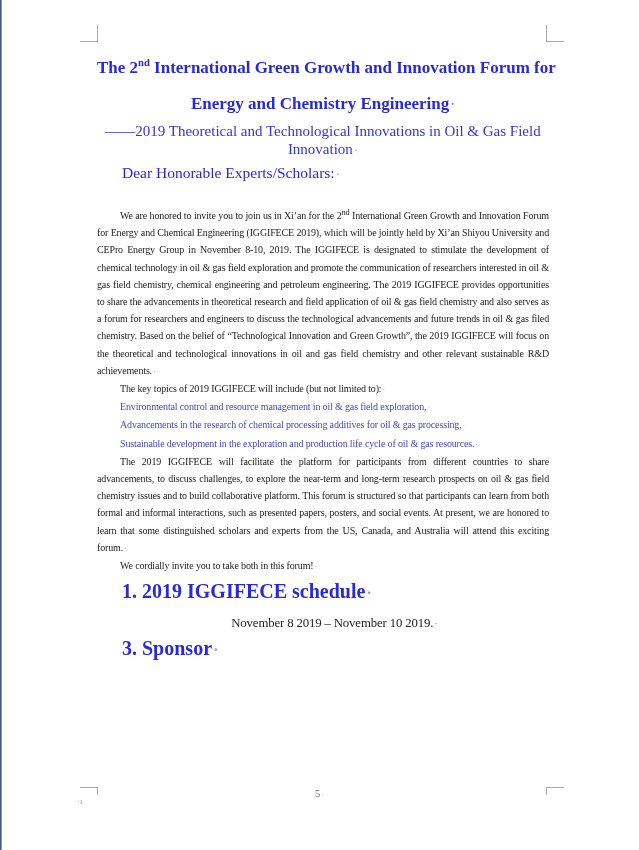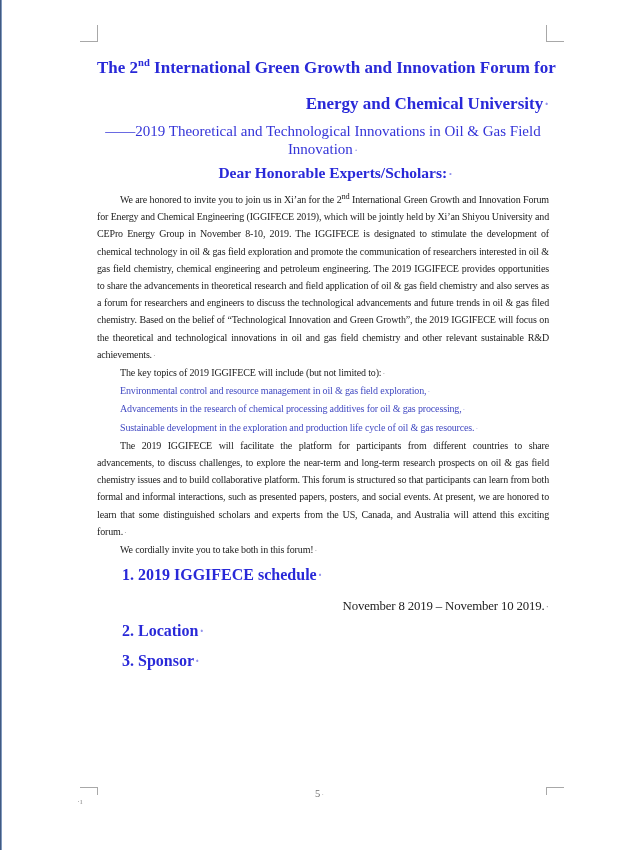"The 2nd International Green Growth" .title { text-align: right -> center }
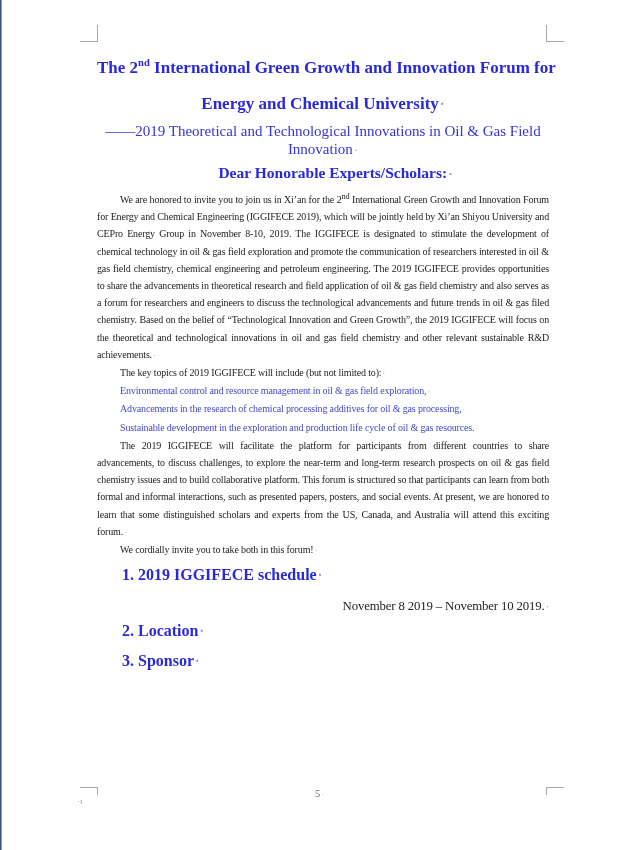"Energy and Chemical University" div.tline { text: Chemical University -> Chemistry Engineering }
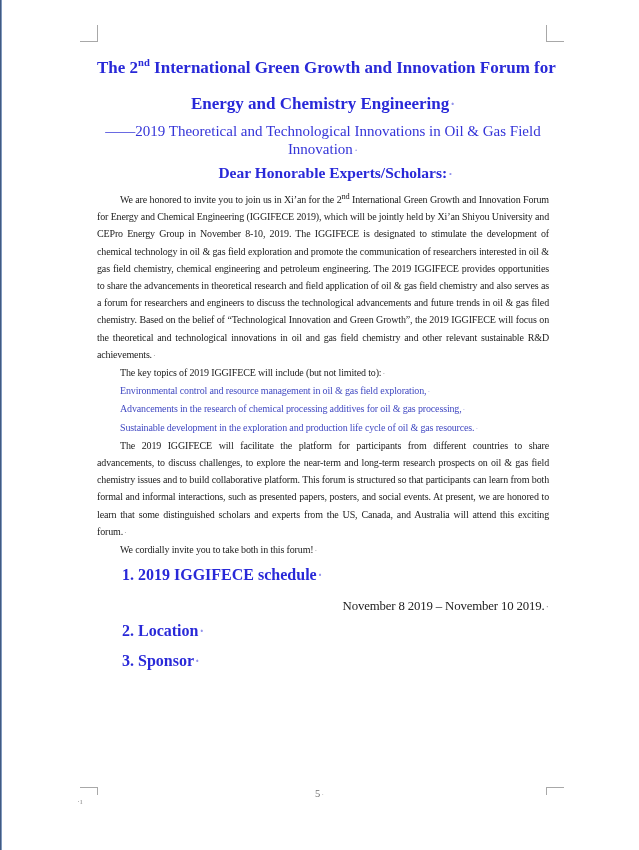"Dear Honorable Experts/Scholars:" .salutation { font-weight: bold -> normal; margin: 3px 0 4px 25px -> 3px 0 20px 25px; text-align: center -> none }
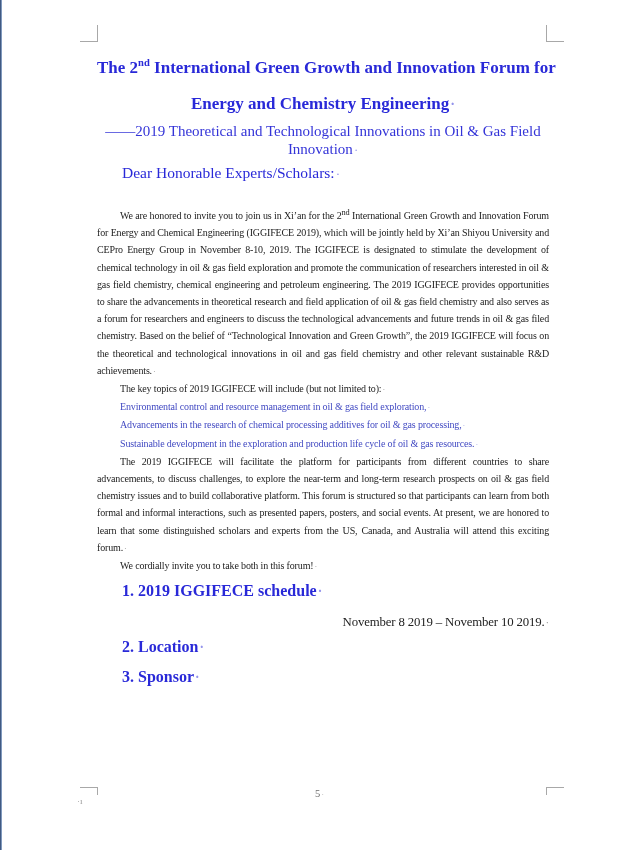"1. 2019 IGGIFECE schedule" .sec-heading { font-size: 16px -> 20px }
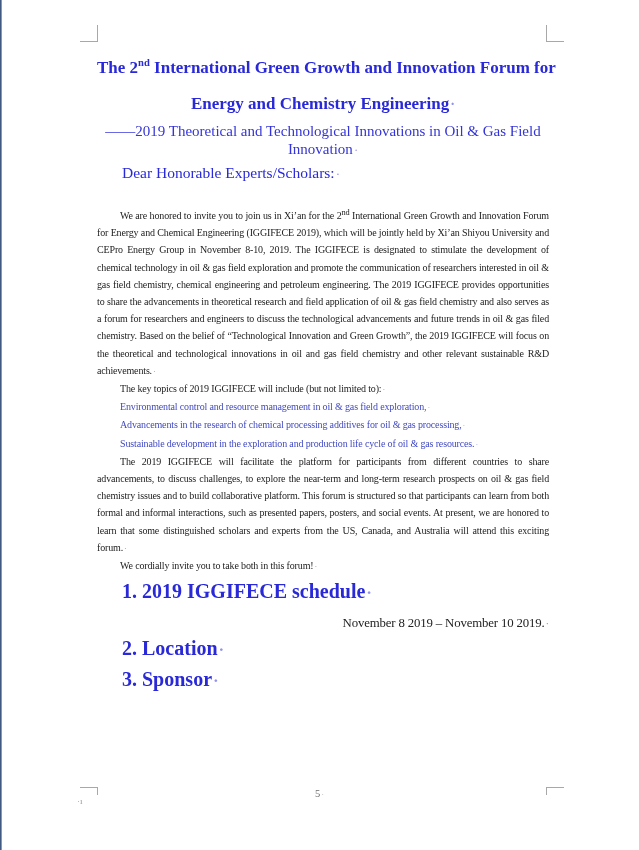"November 8 2019 – November" .sec-body { text-align: right -> center }
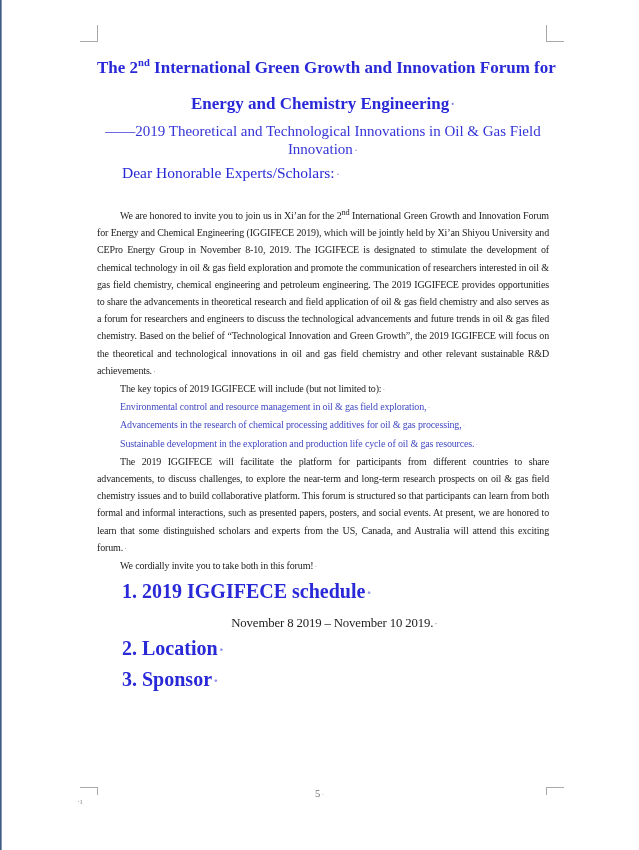"2. Location" h3.sec-heading { html: <h3>2. Location</h3> -> none }
